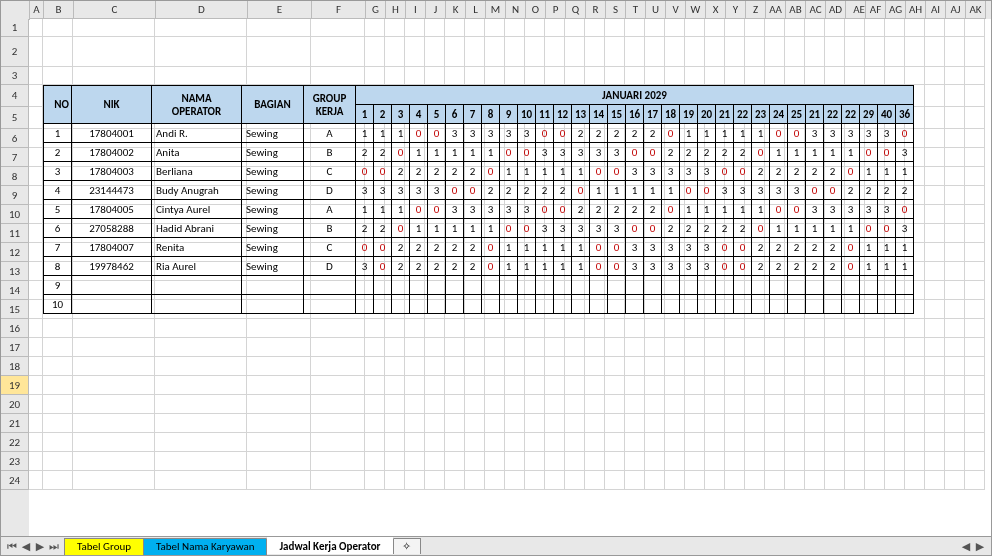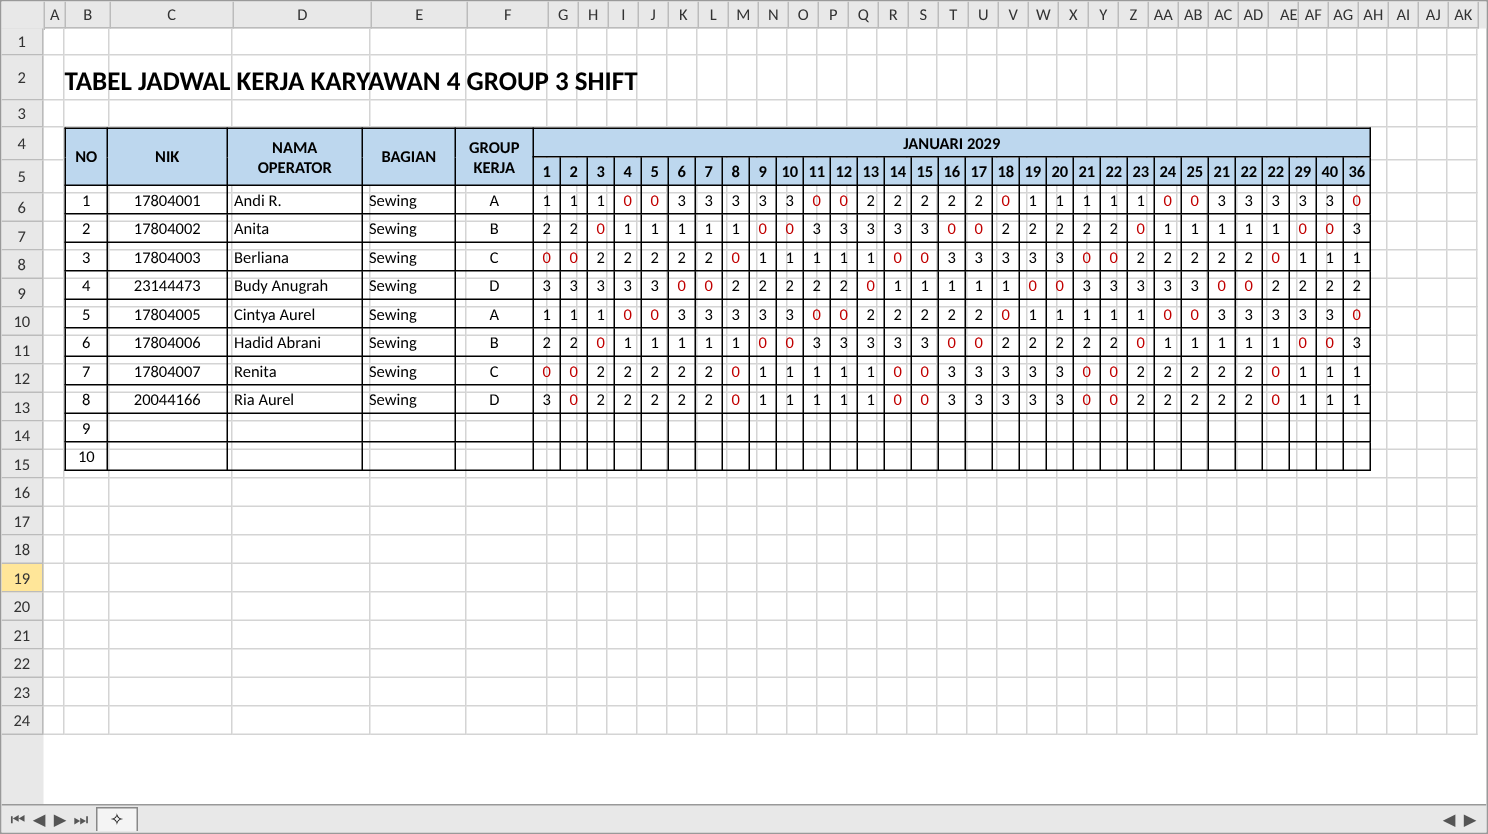"TABEL JADWAL KERJA KARYAWAN 4" div.title { html: <div>TABEL JADWAL KERJA KARYAWAN 4 GROUP 3 SHIFT</div> -> none }
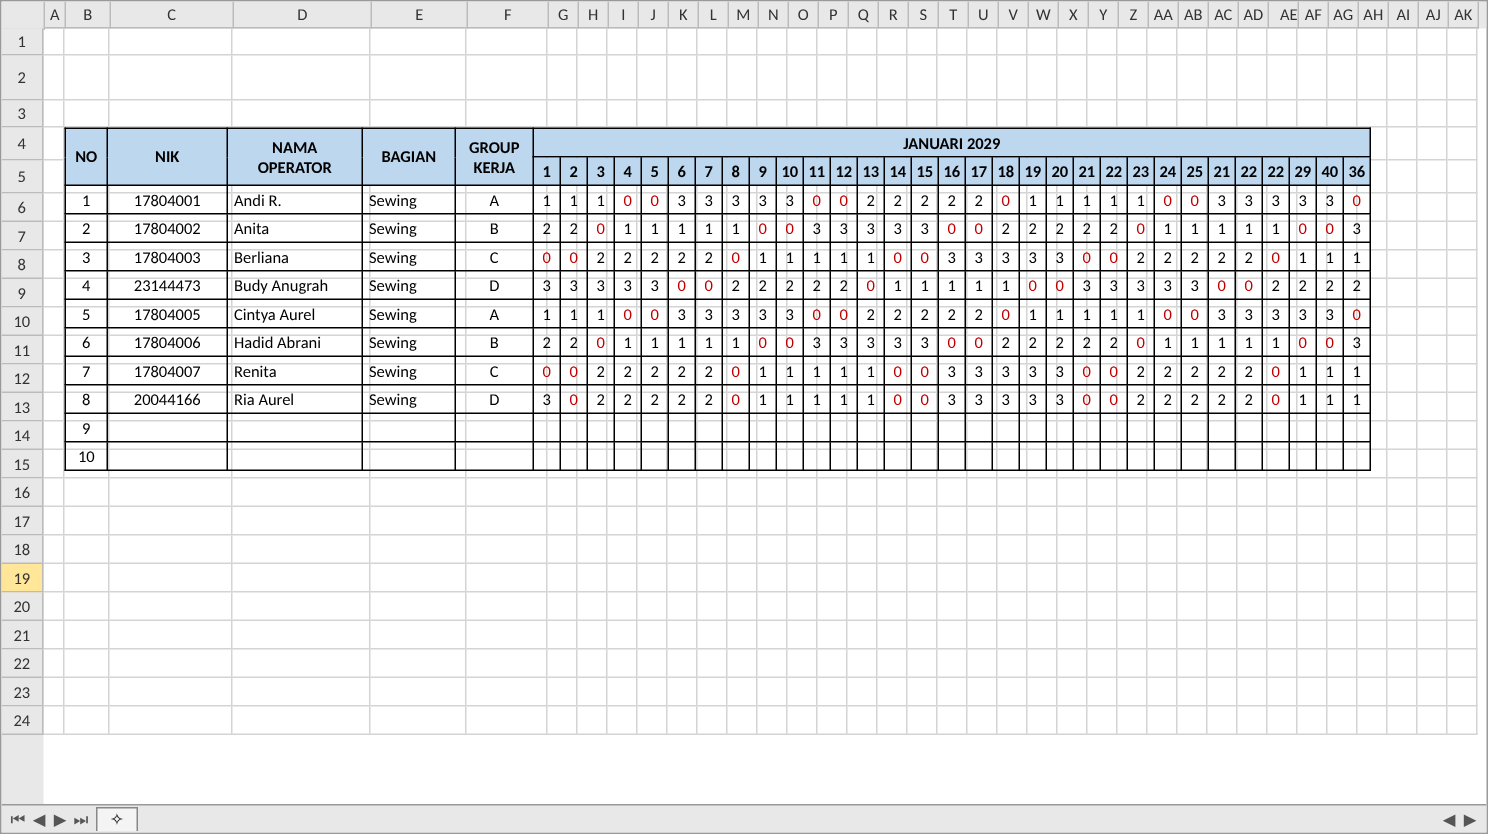"NO" th.h-tall { text-align: none -> right }
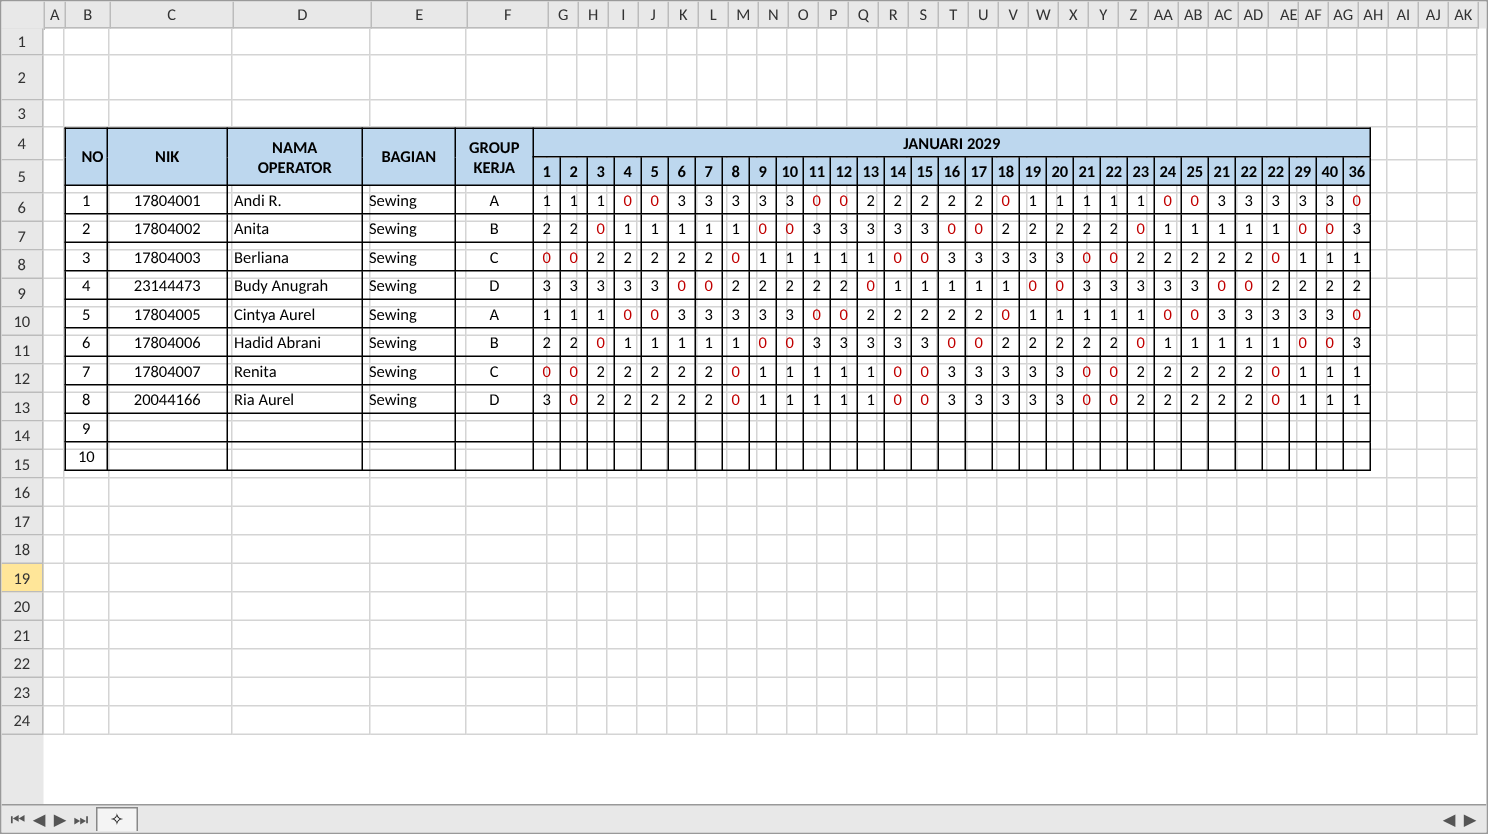"17804006" td { text: 17804006 -> 27058288 }
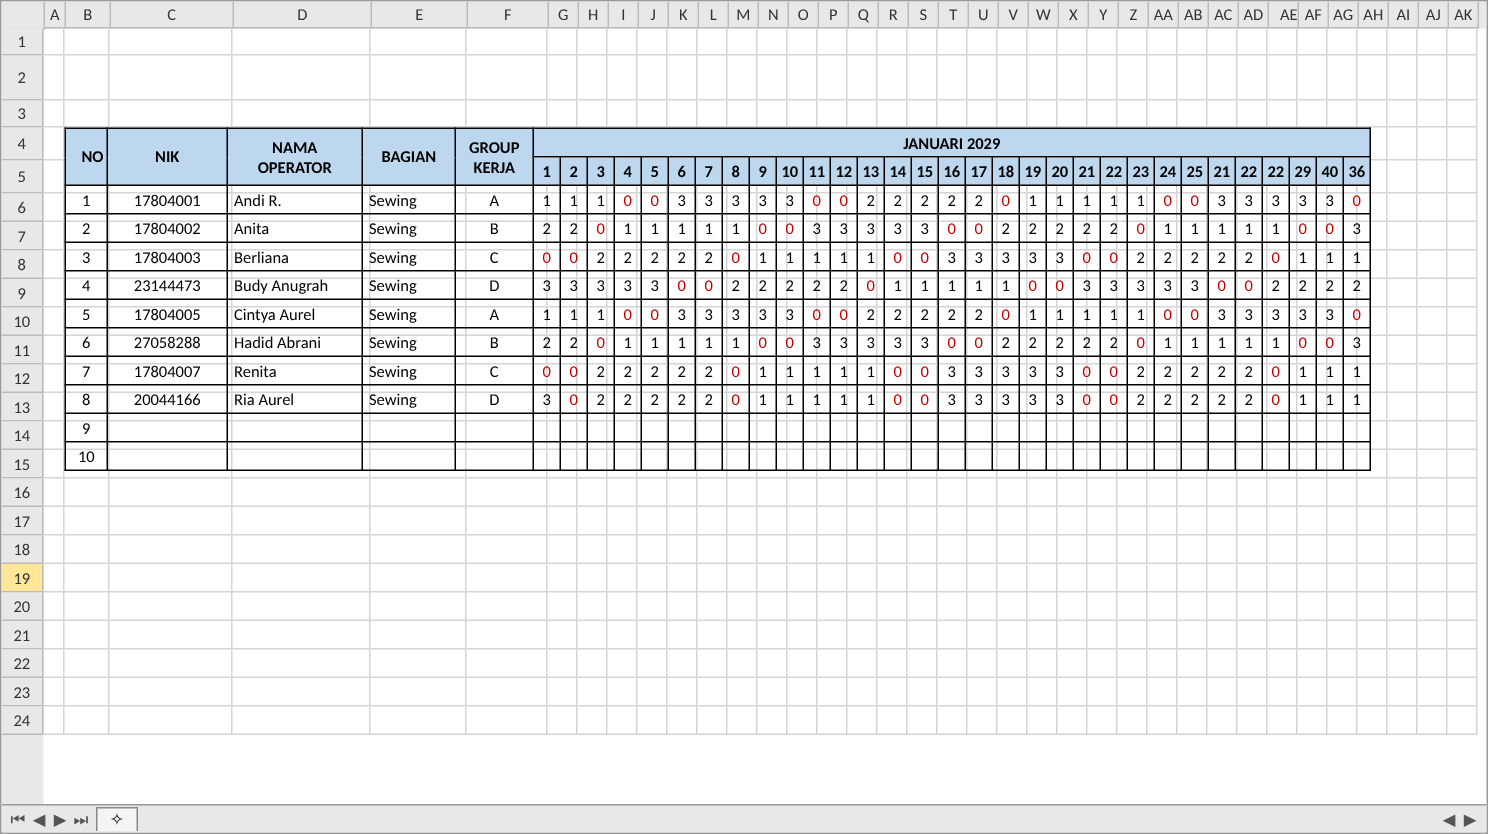"20044166" td { text: 20044166 -> 19978462 }
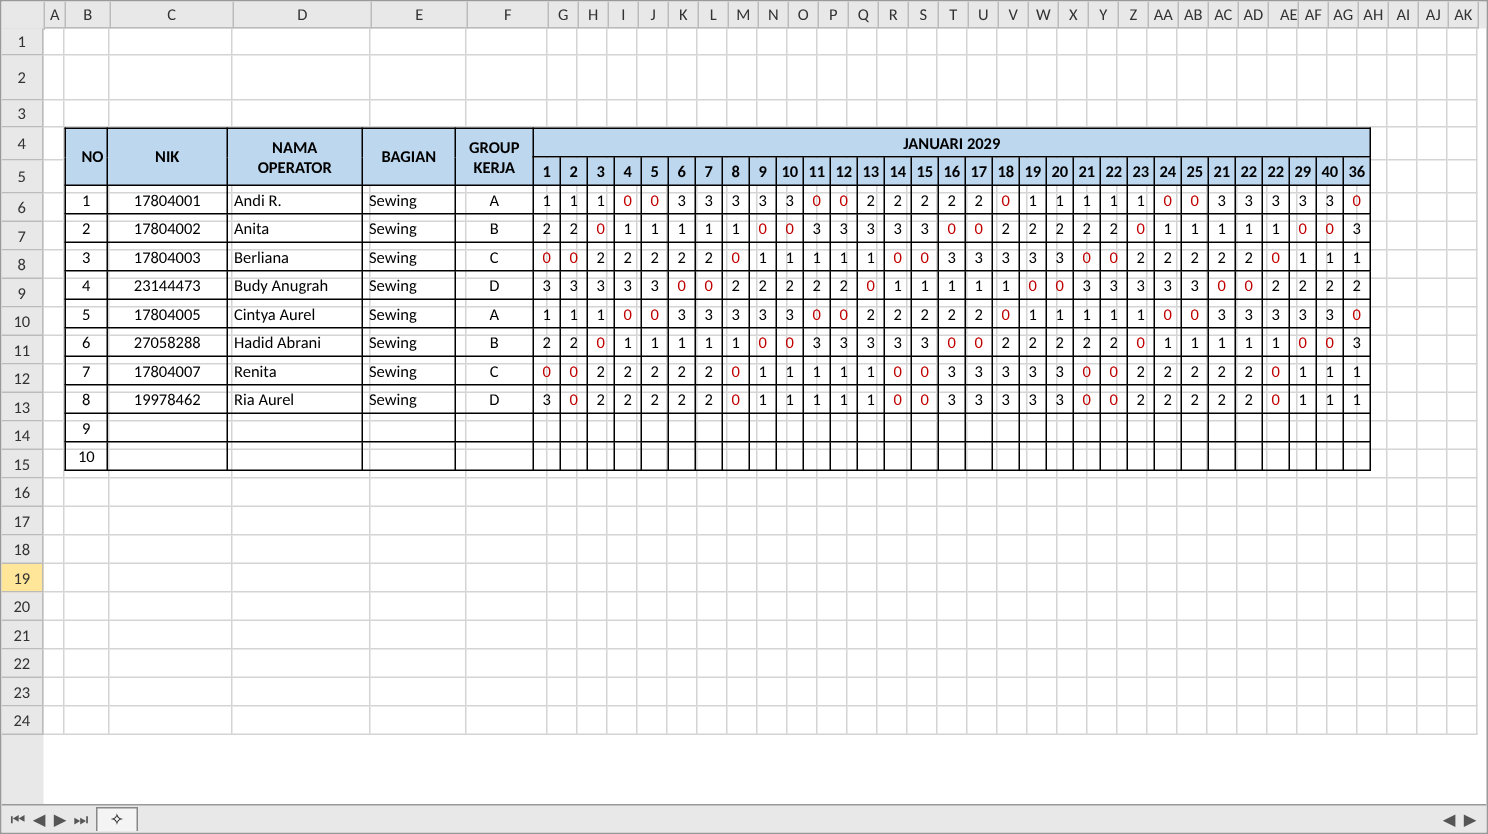"Tabel Group" div { html: none -> <div> <div>Tabel Group</div> <div>Tabel Nama Karyawan</div> <div>Jadwal Kerja Operator</div> </div> }
